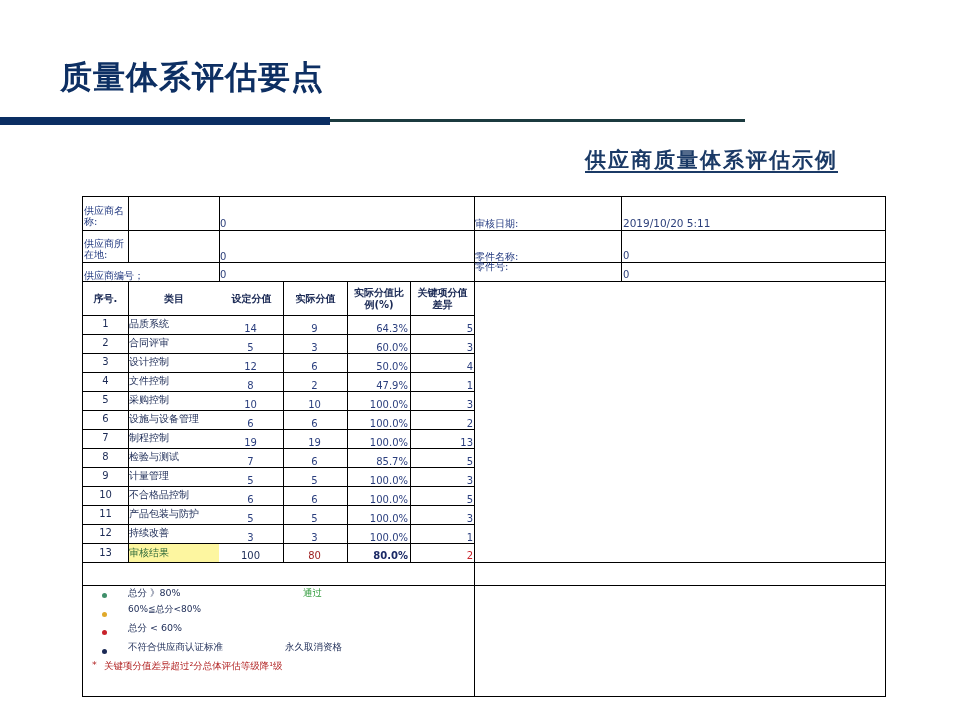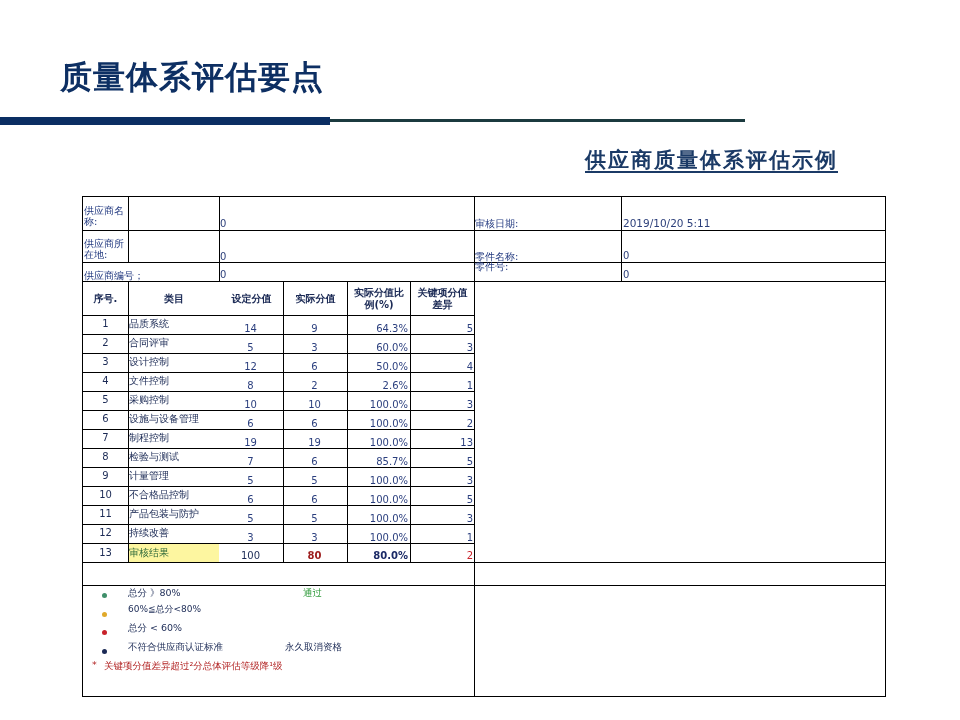"2.6%" div.c { text: 2.6% -> 47.9% }
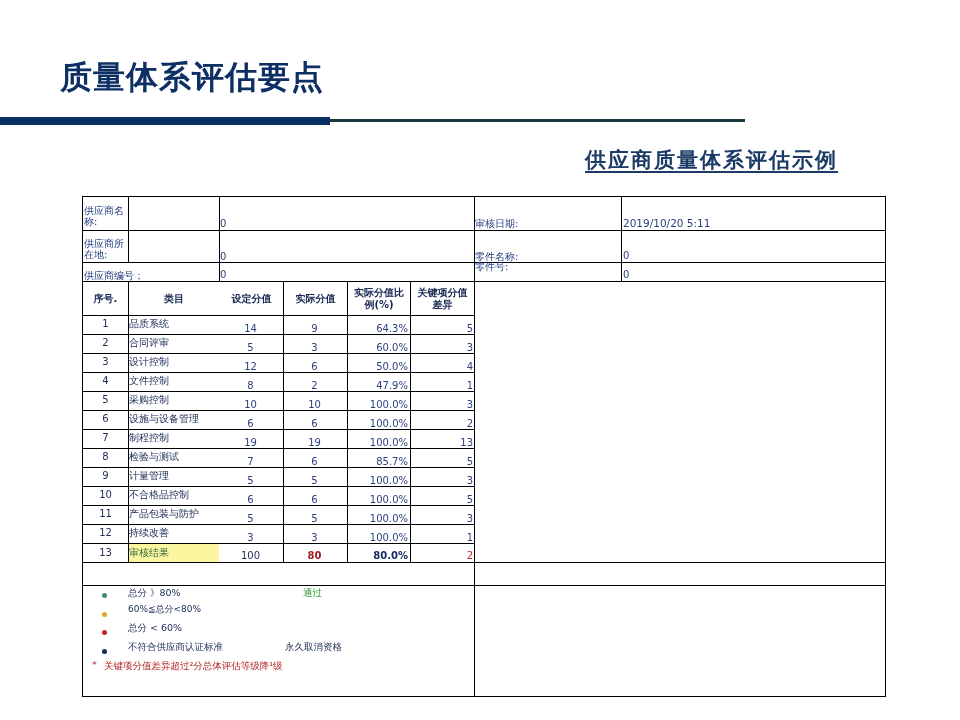"80" div.c { font-weight: bold -> normal }
